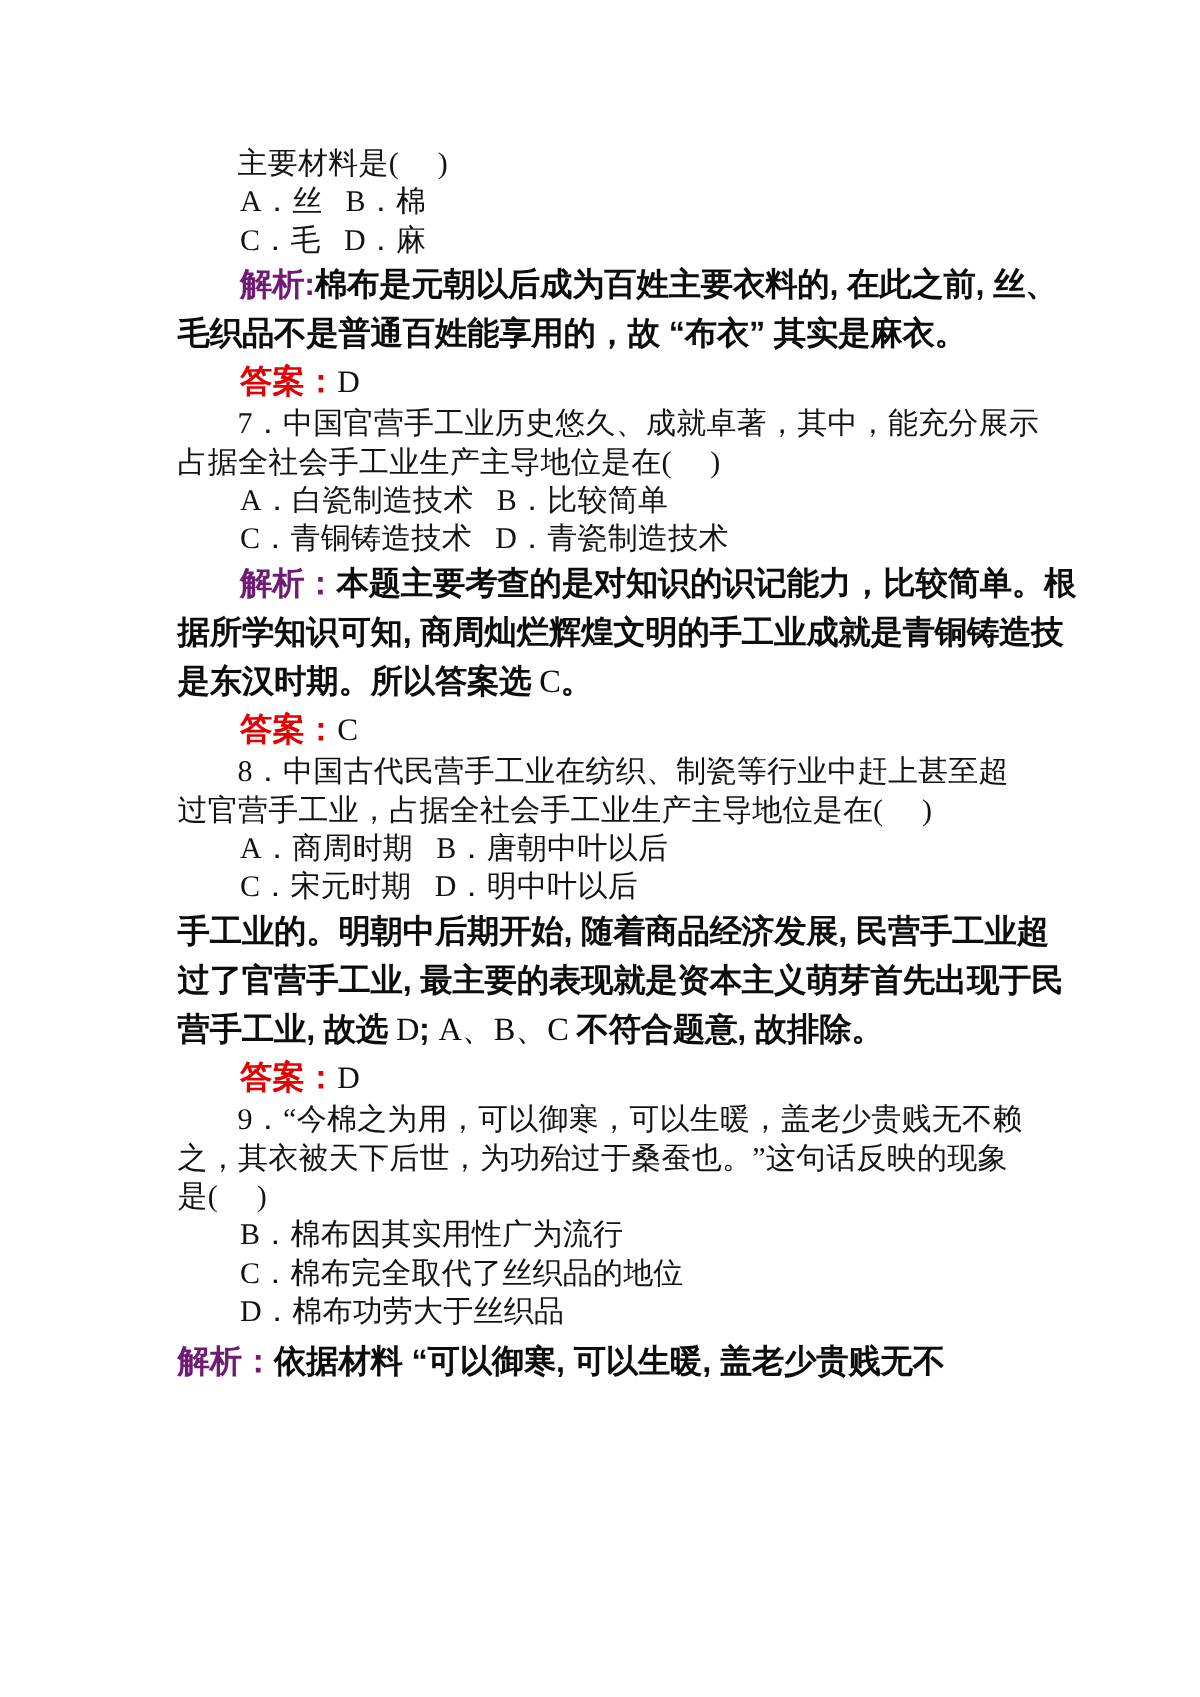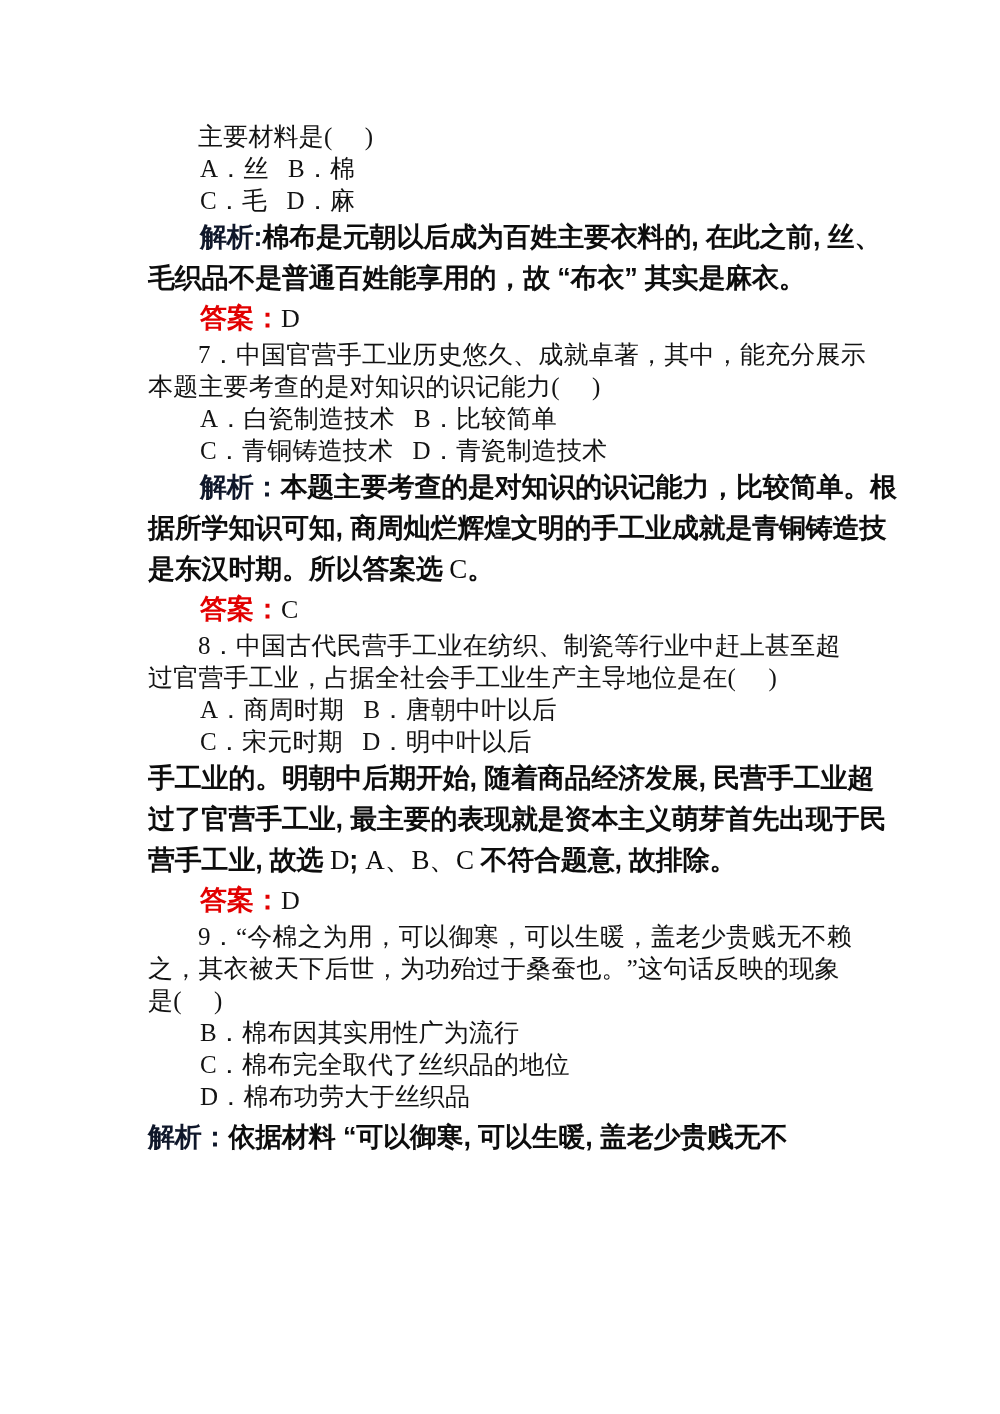"解析" .lbl-jiexi { color: #0f172a -> #701a75 }
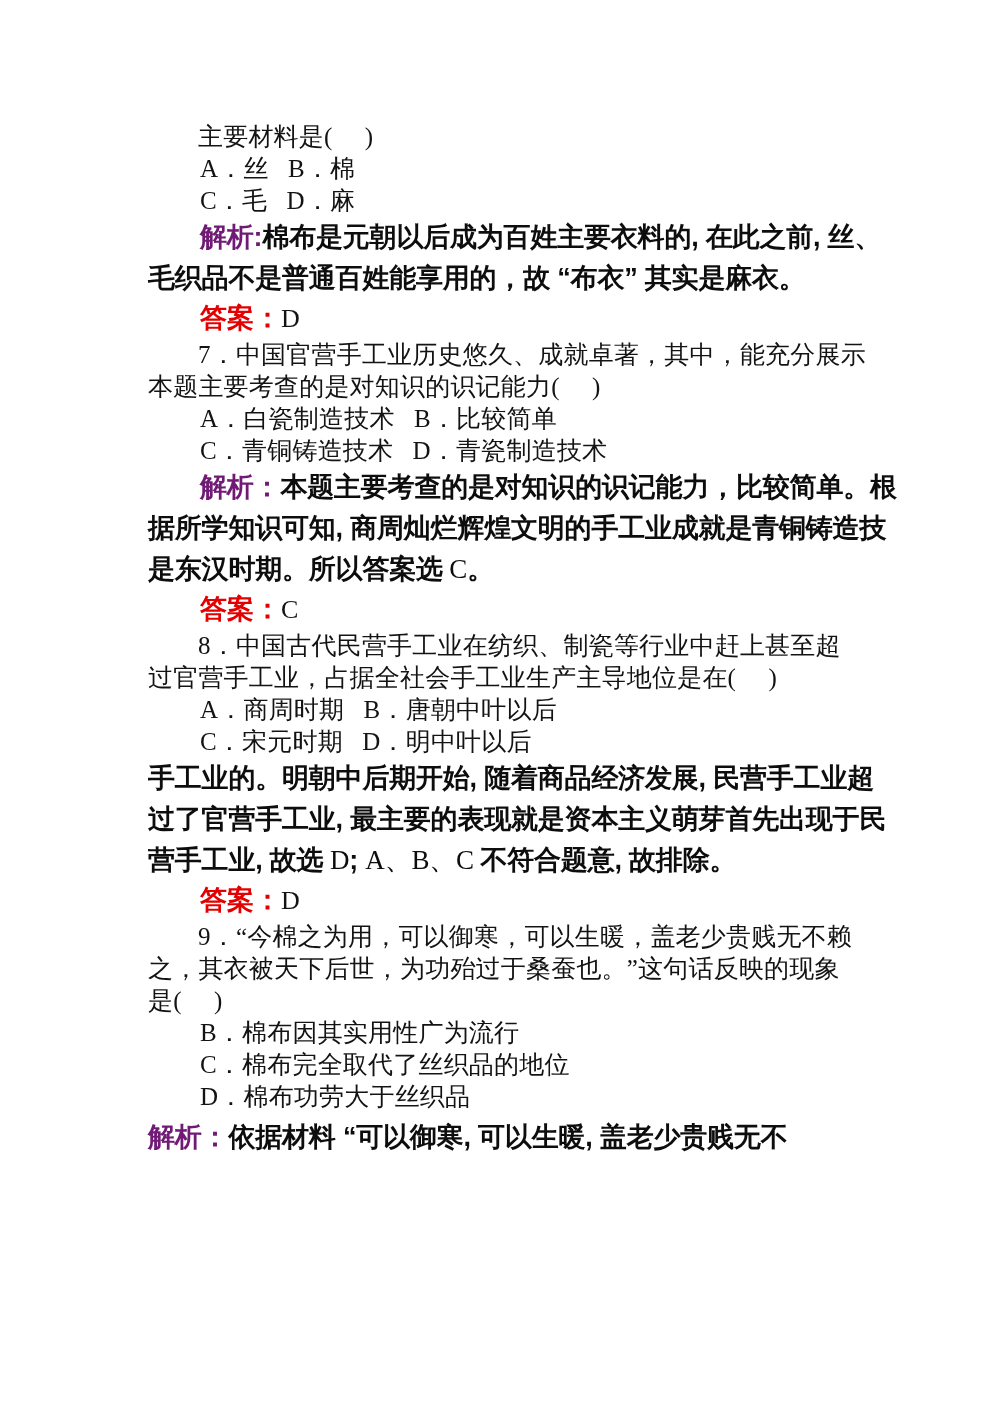"答案" .lbl-daan { font-family: Liberation Mono, monospace -> Liberation Sans, sans-serif }
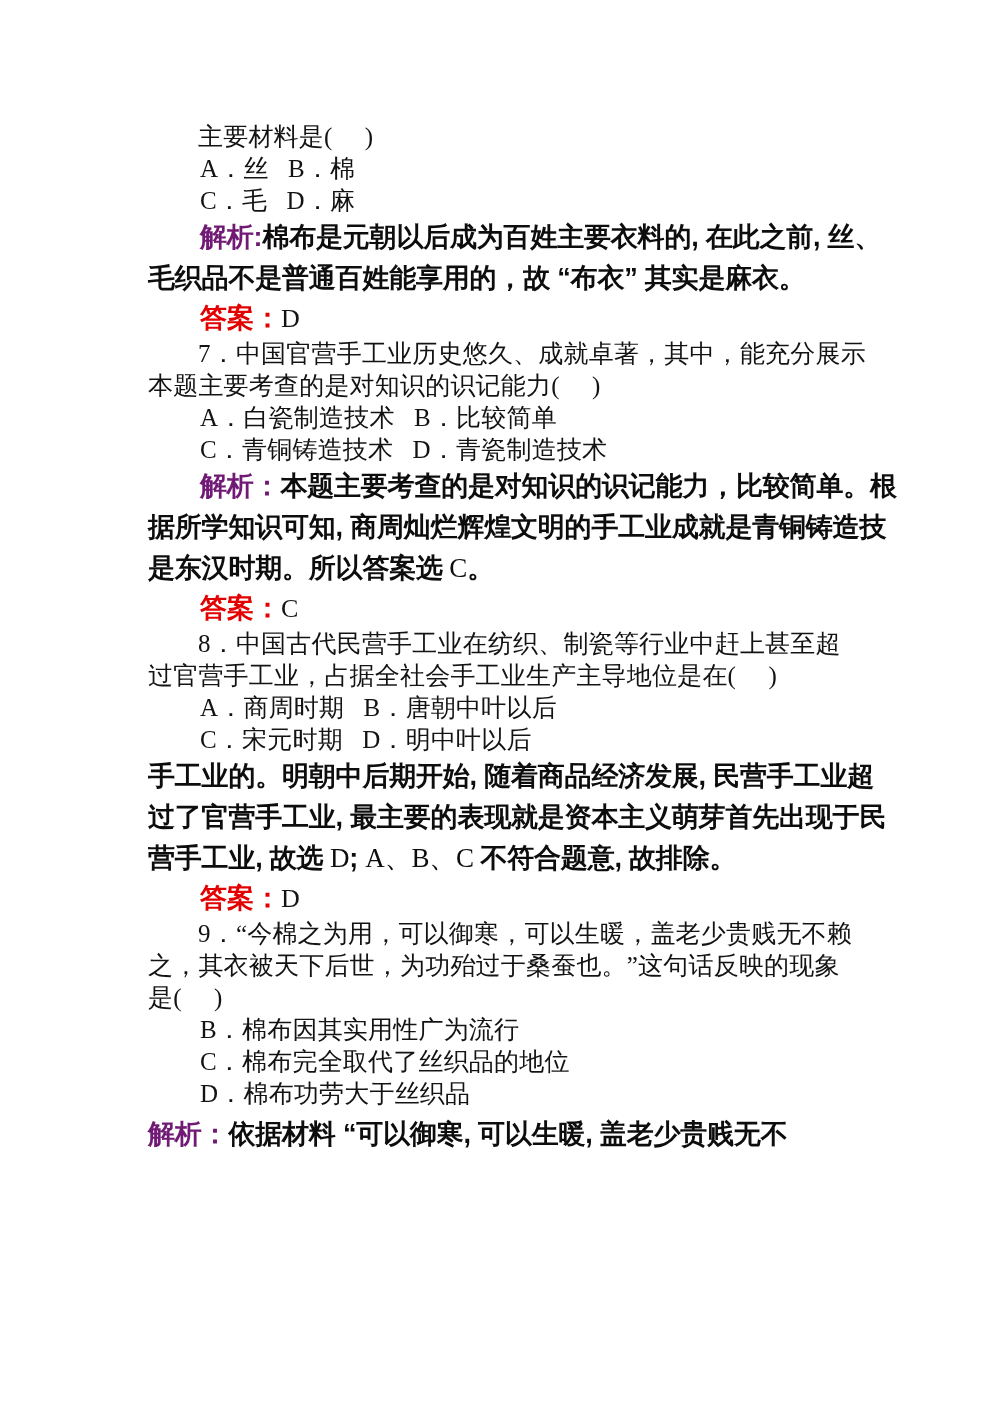"本题主要考查的是对知识的识记能力( )" div.q-line { text: 本题主要考查的是对知识的识记能力 -> 占据全社会手工业生产主导地位是在 }
